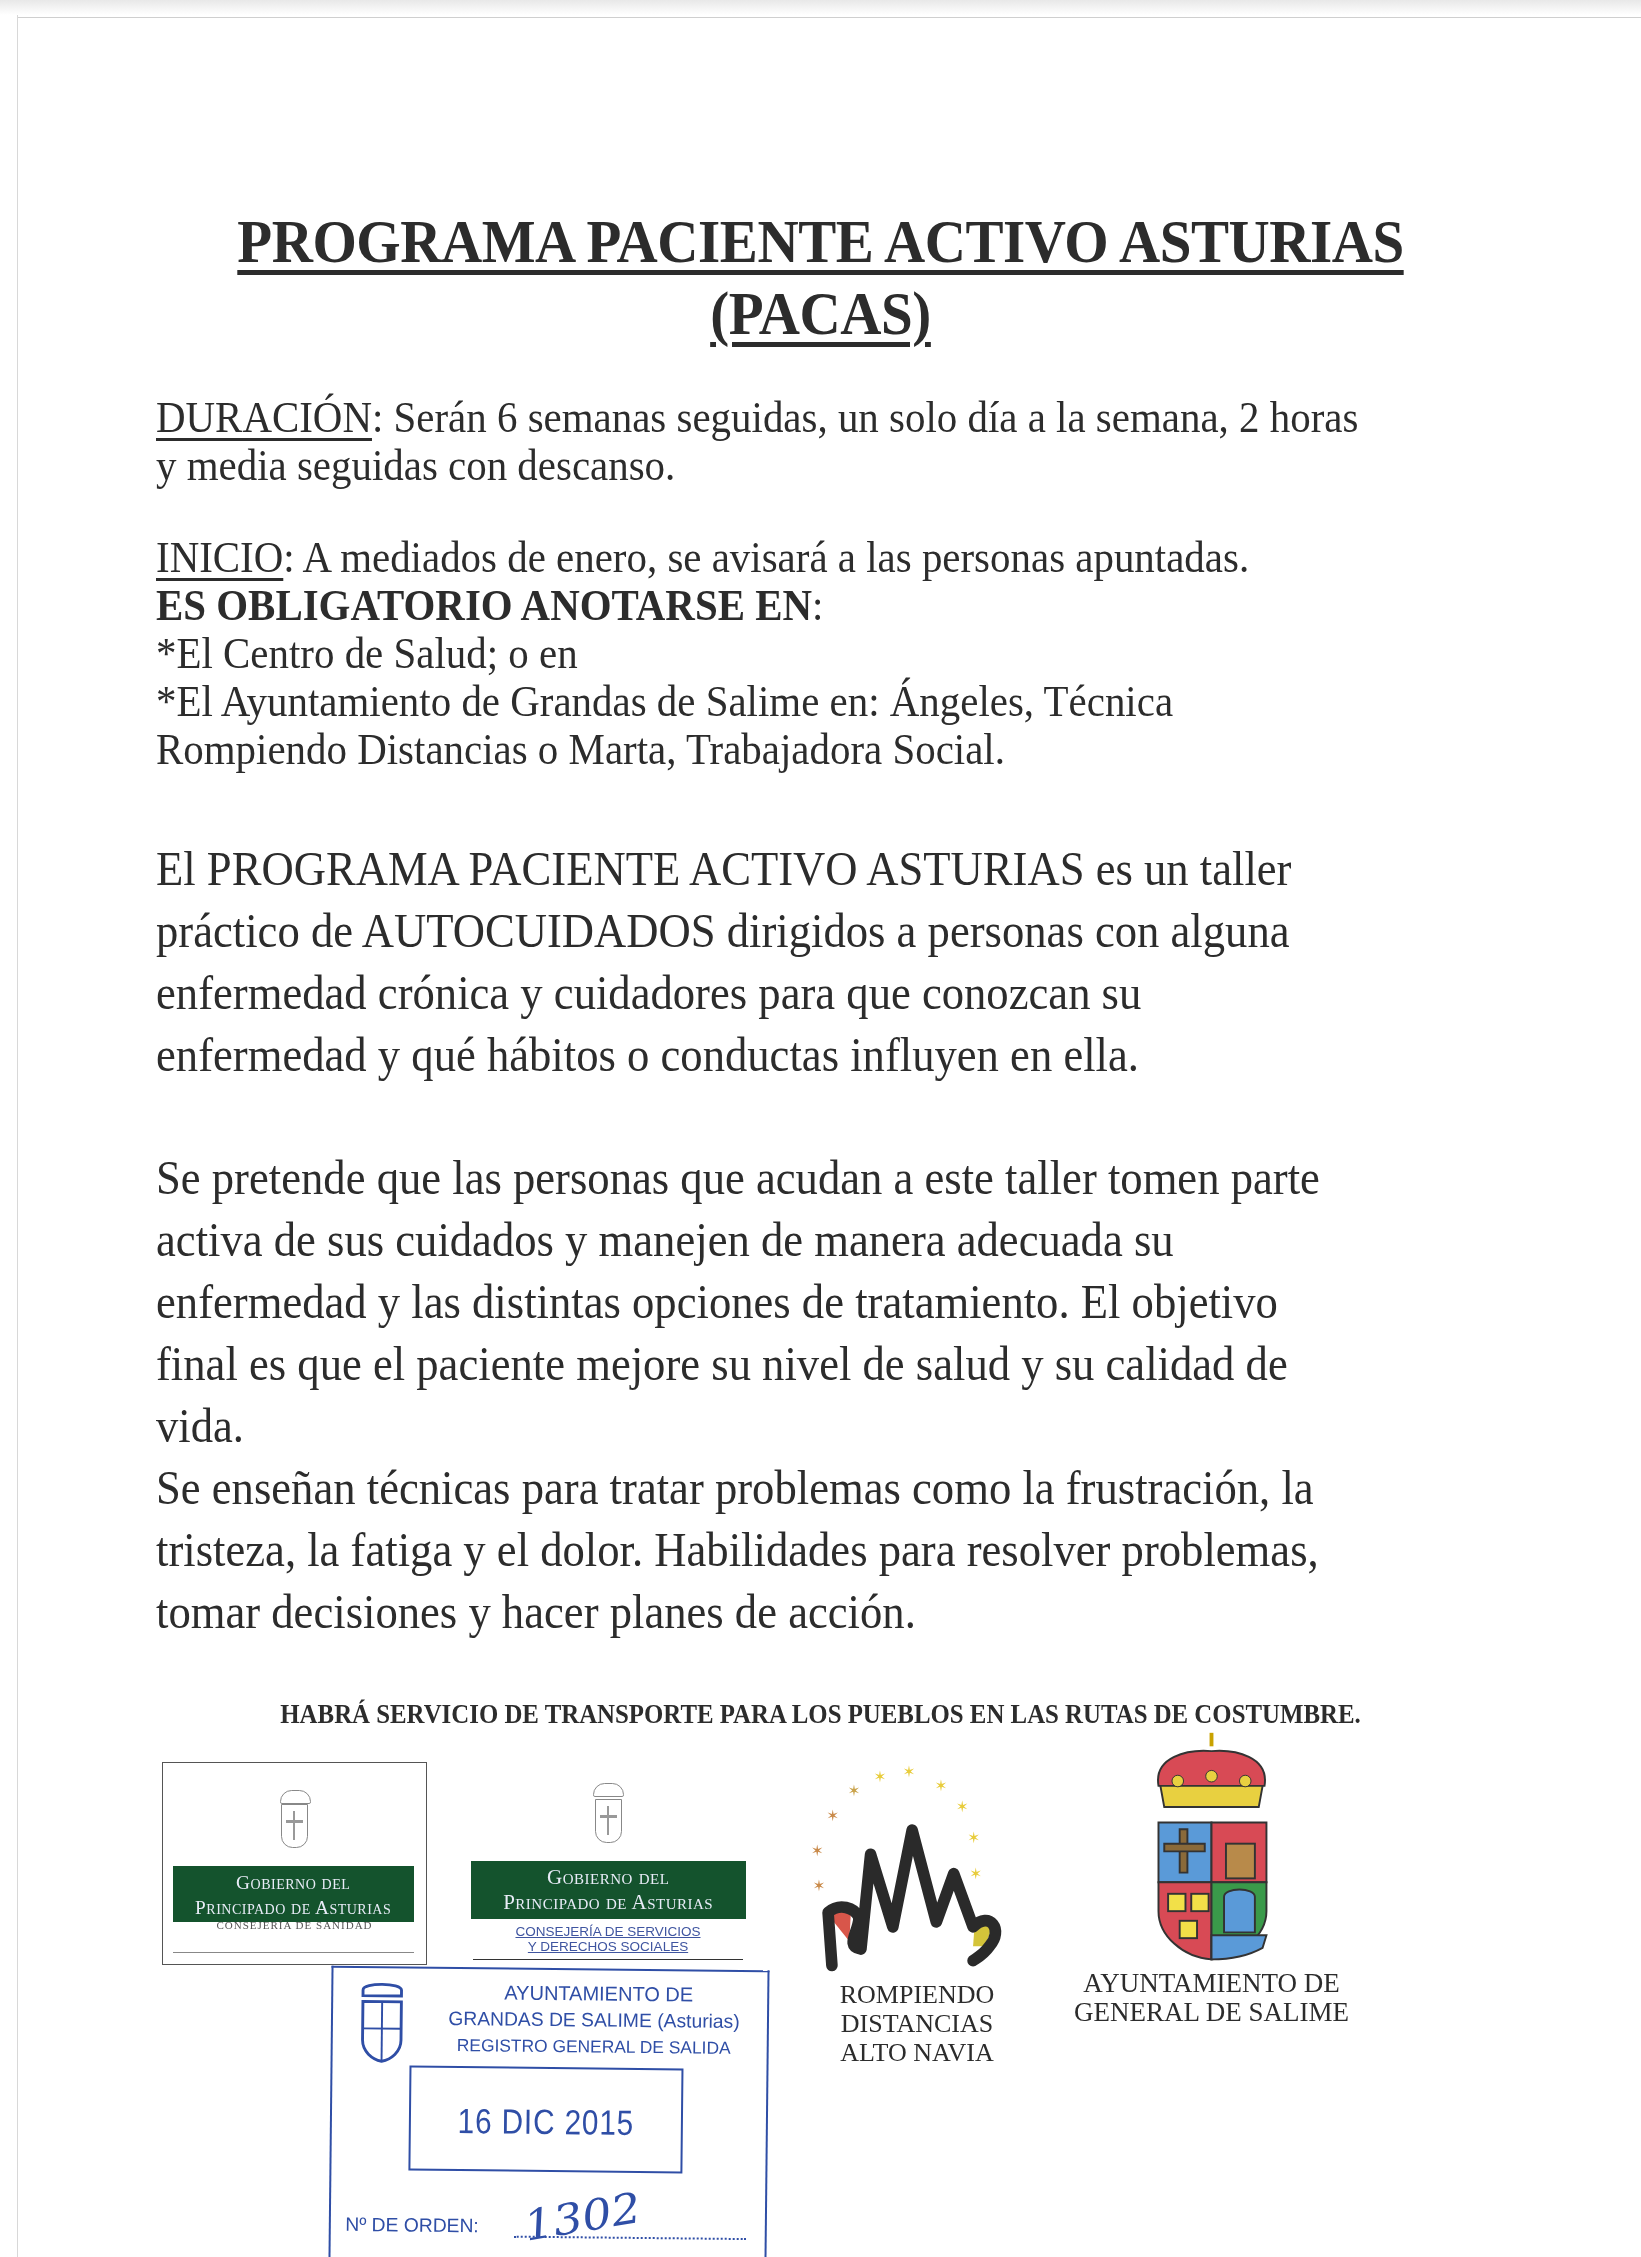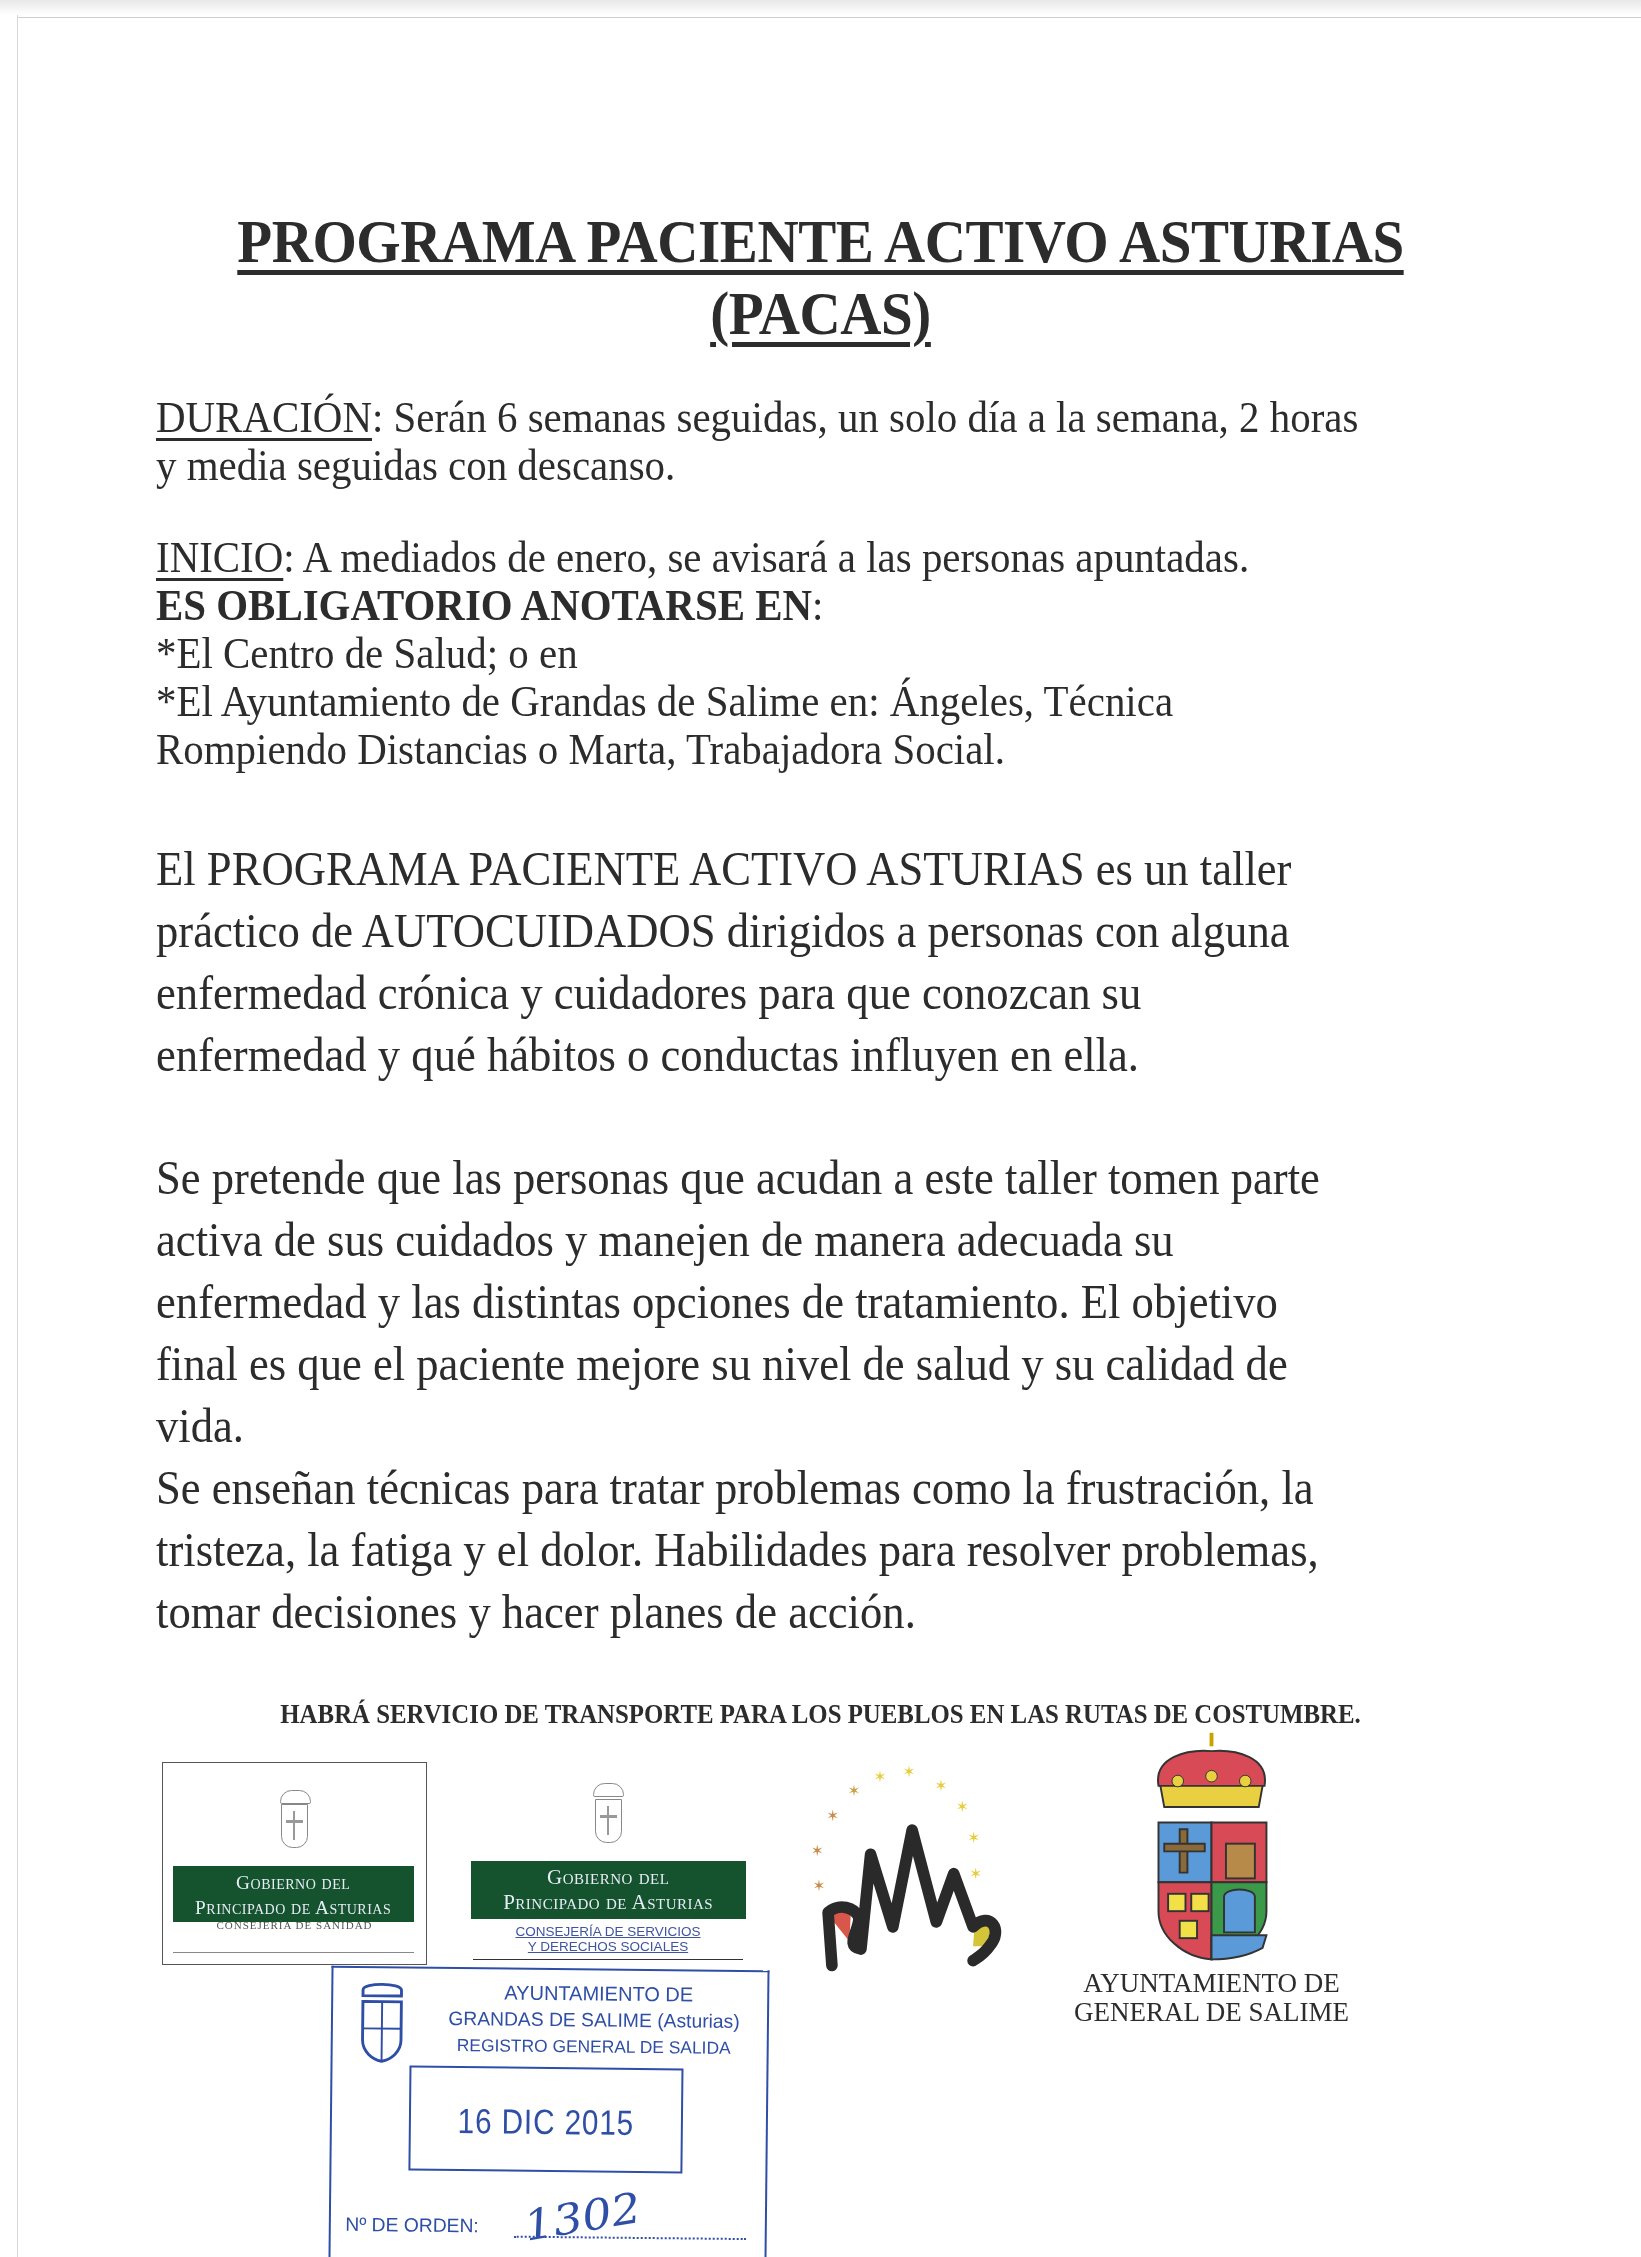"ROMPIENDO" div.l3-text { html: none -> <div> <div>ROMPIENDO</div> <div>DISTANCIAS</div> <div>ALTO NAVIA</div> </div> }
